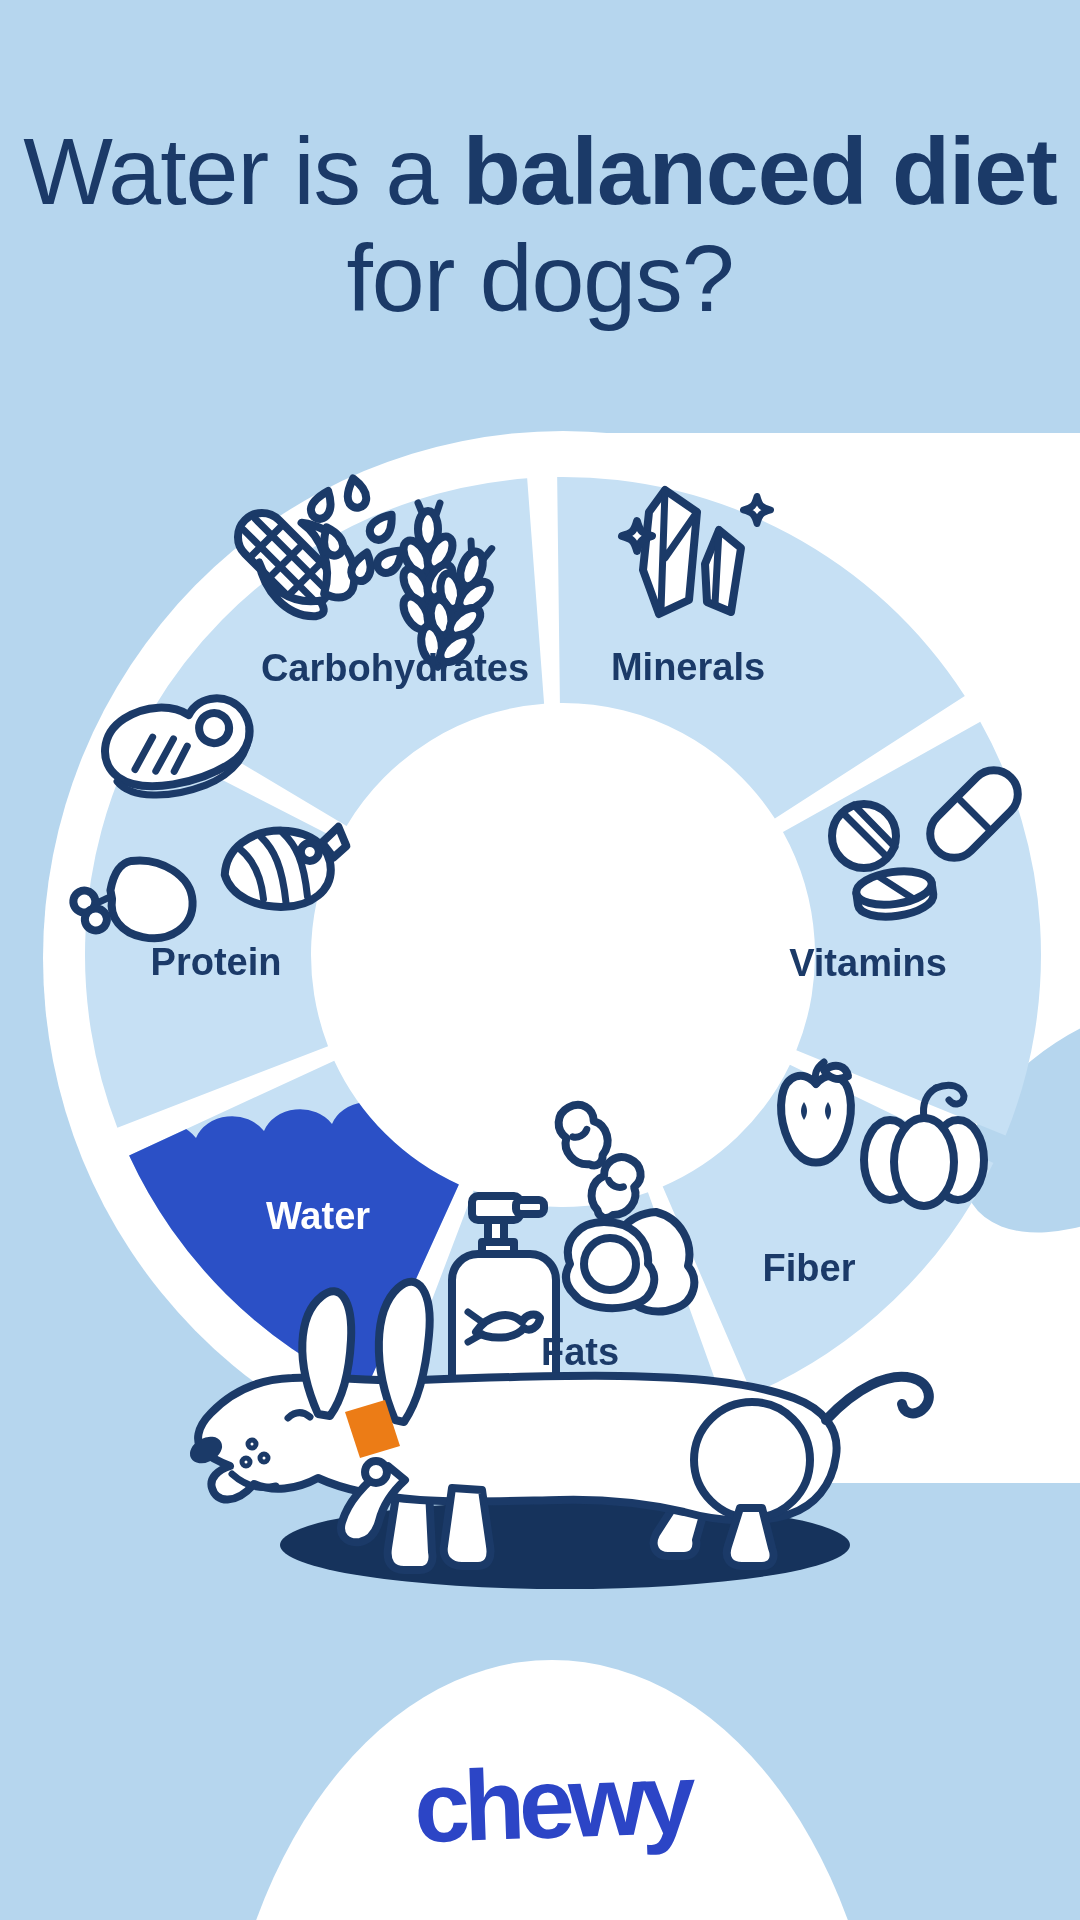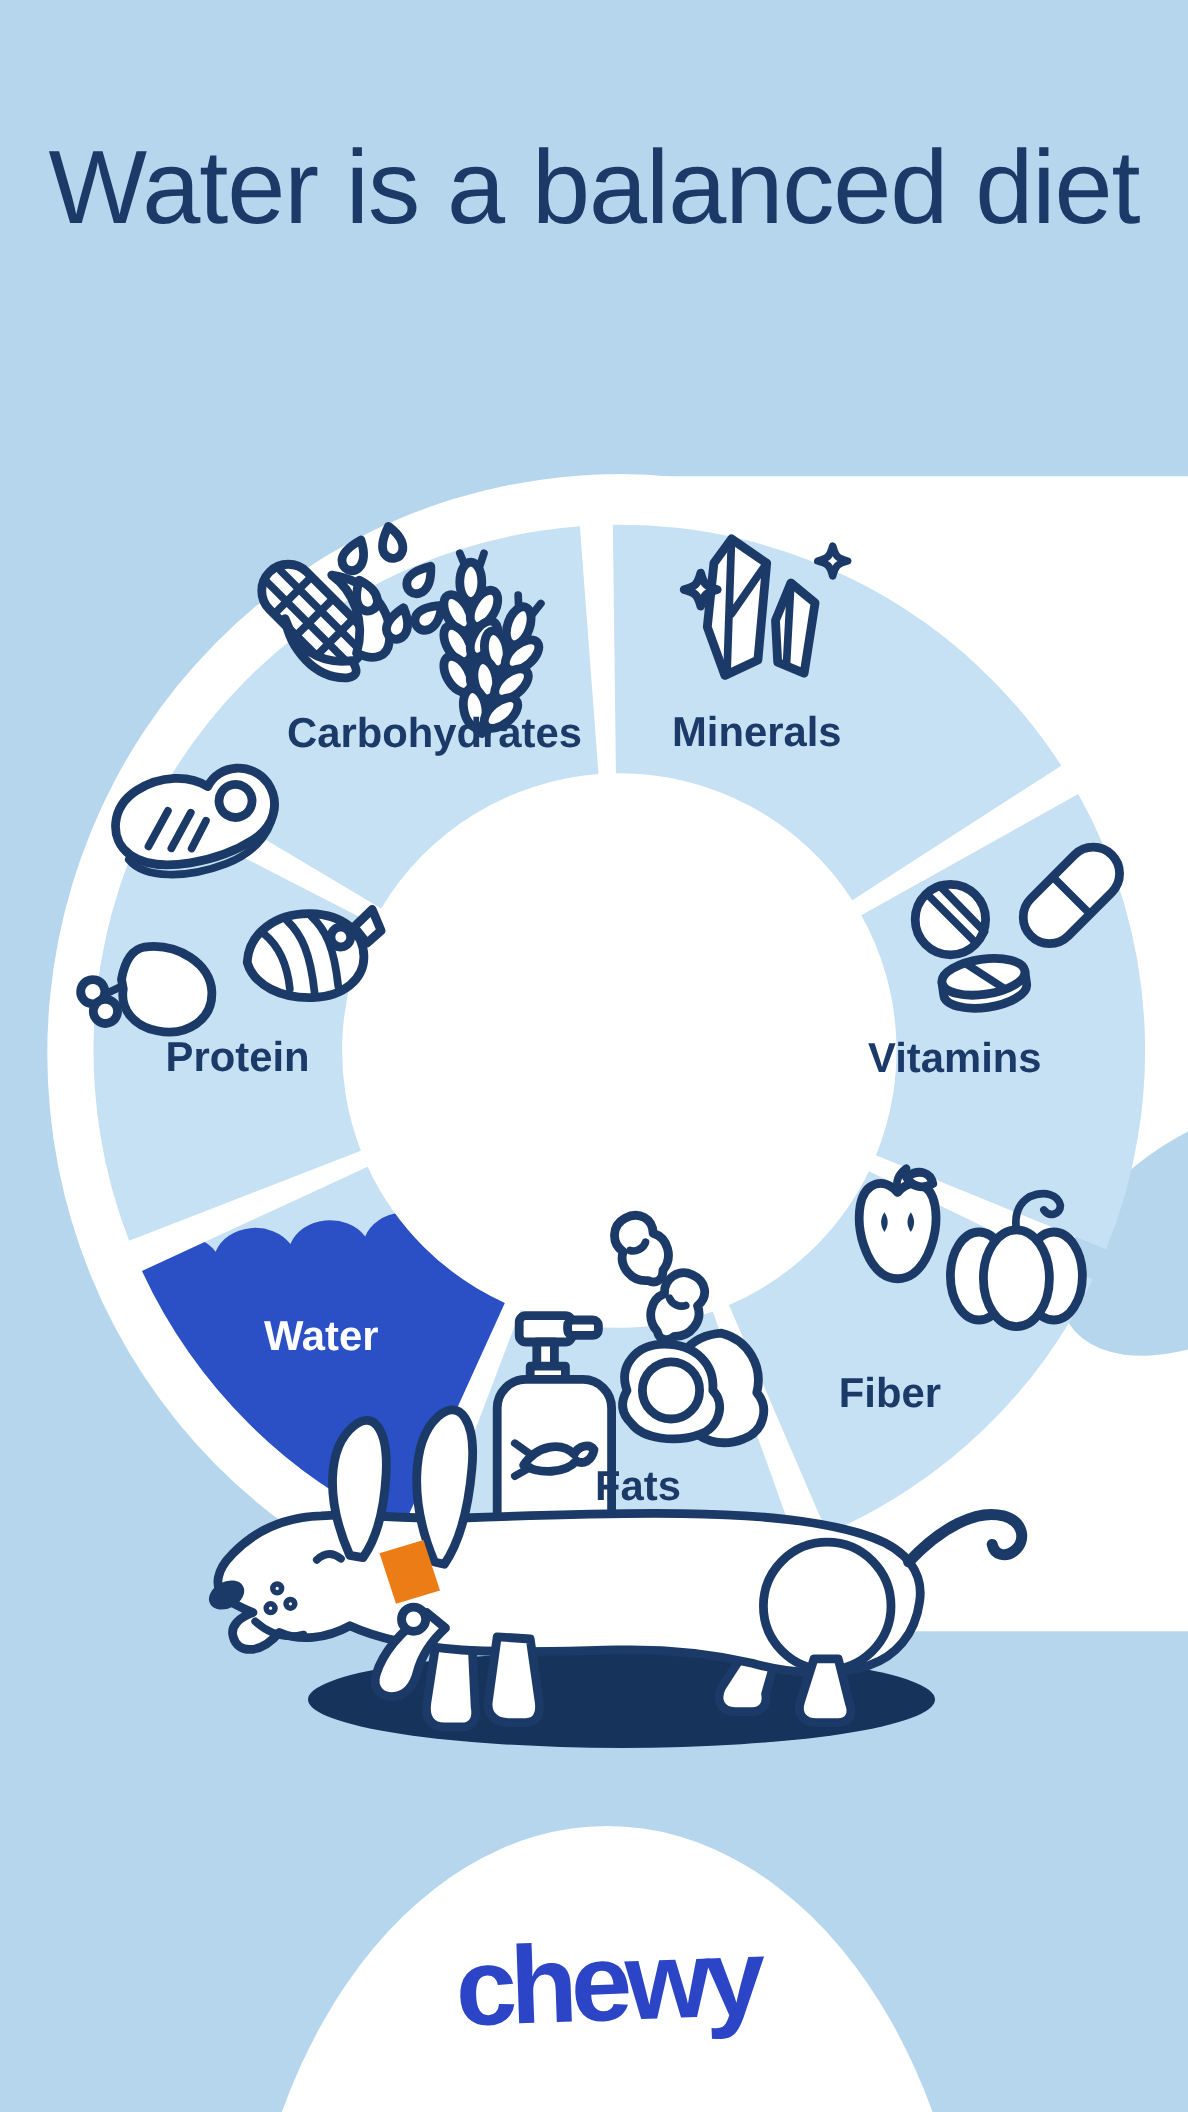"balanced diet" .title b { font-weight: 400 -> 700 }
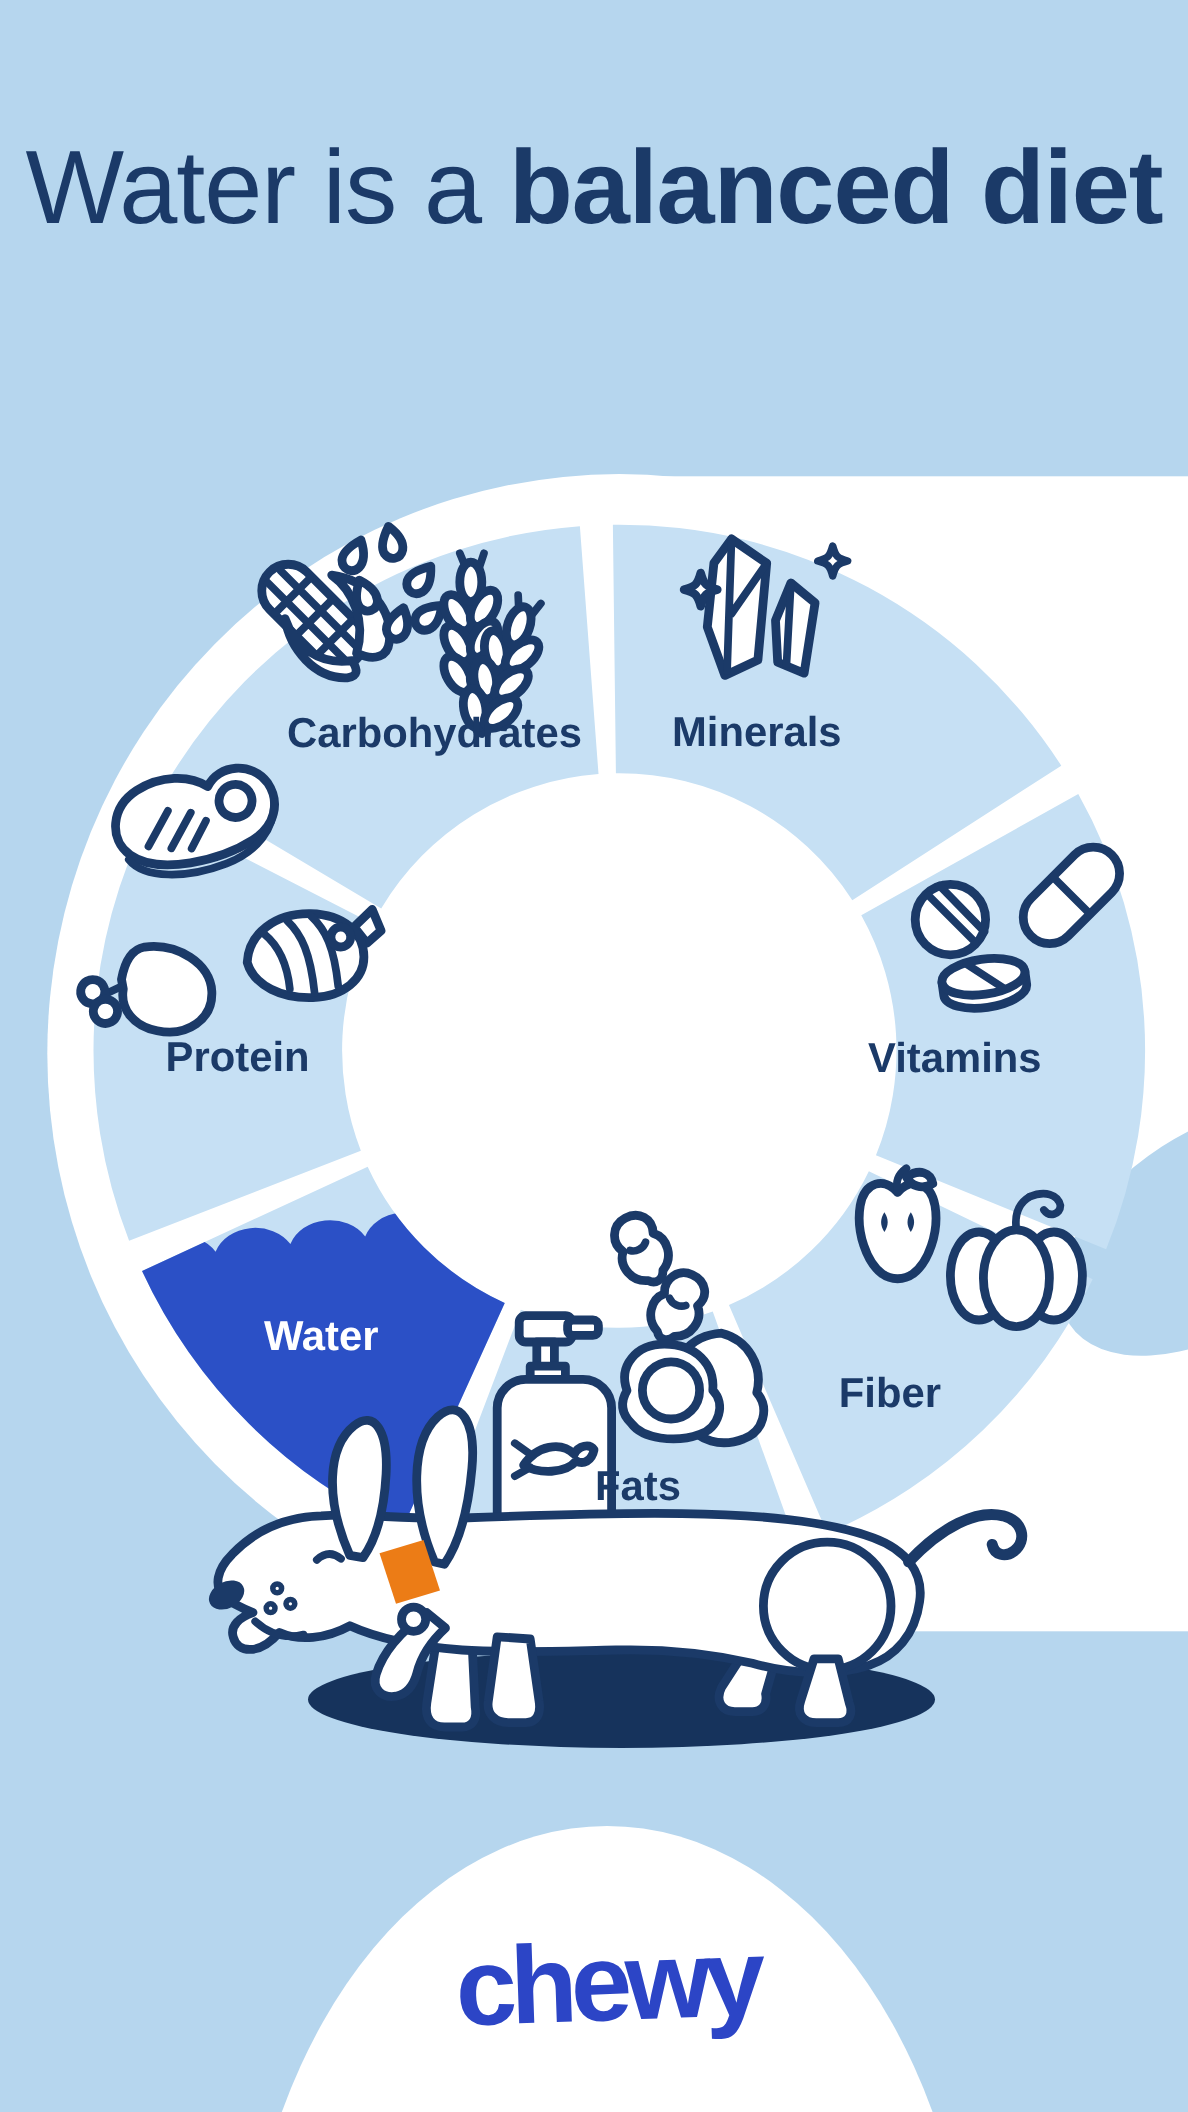"for dogs?" div { html: none -> <div>for dogs?</div> }
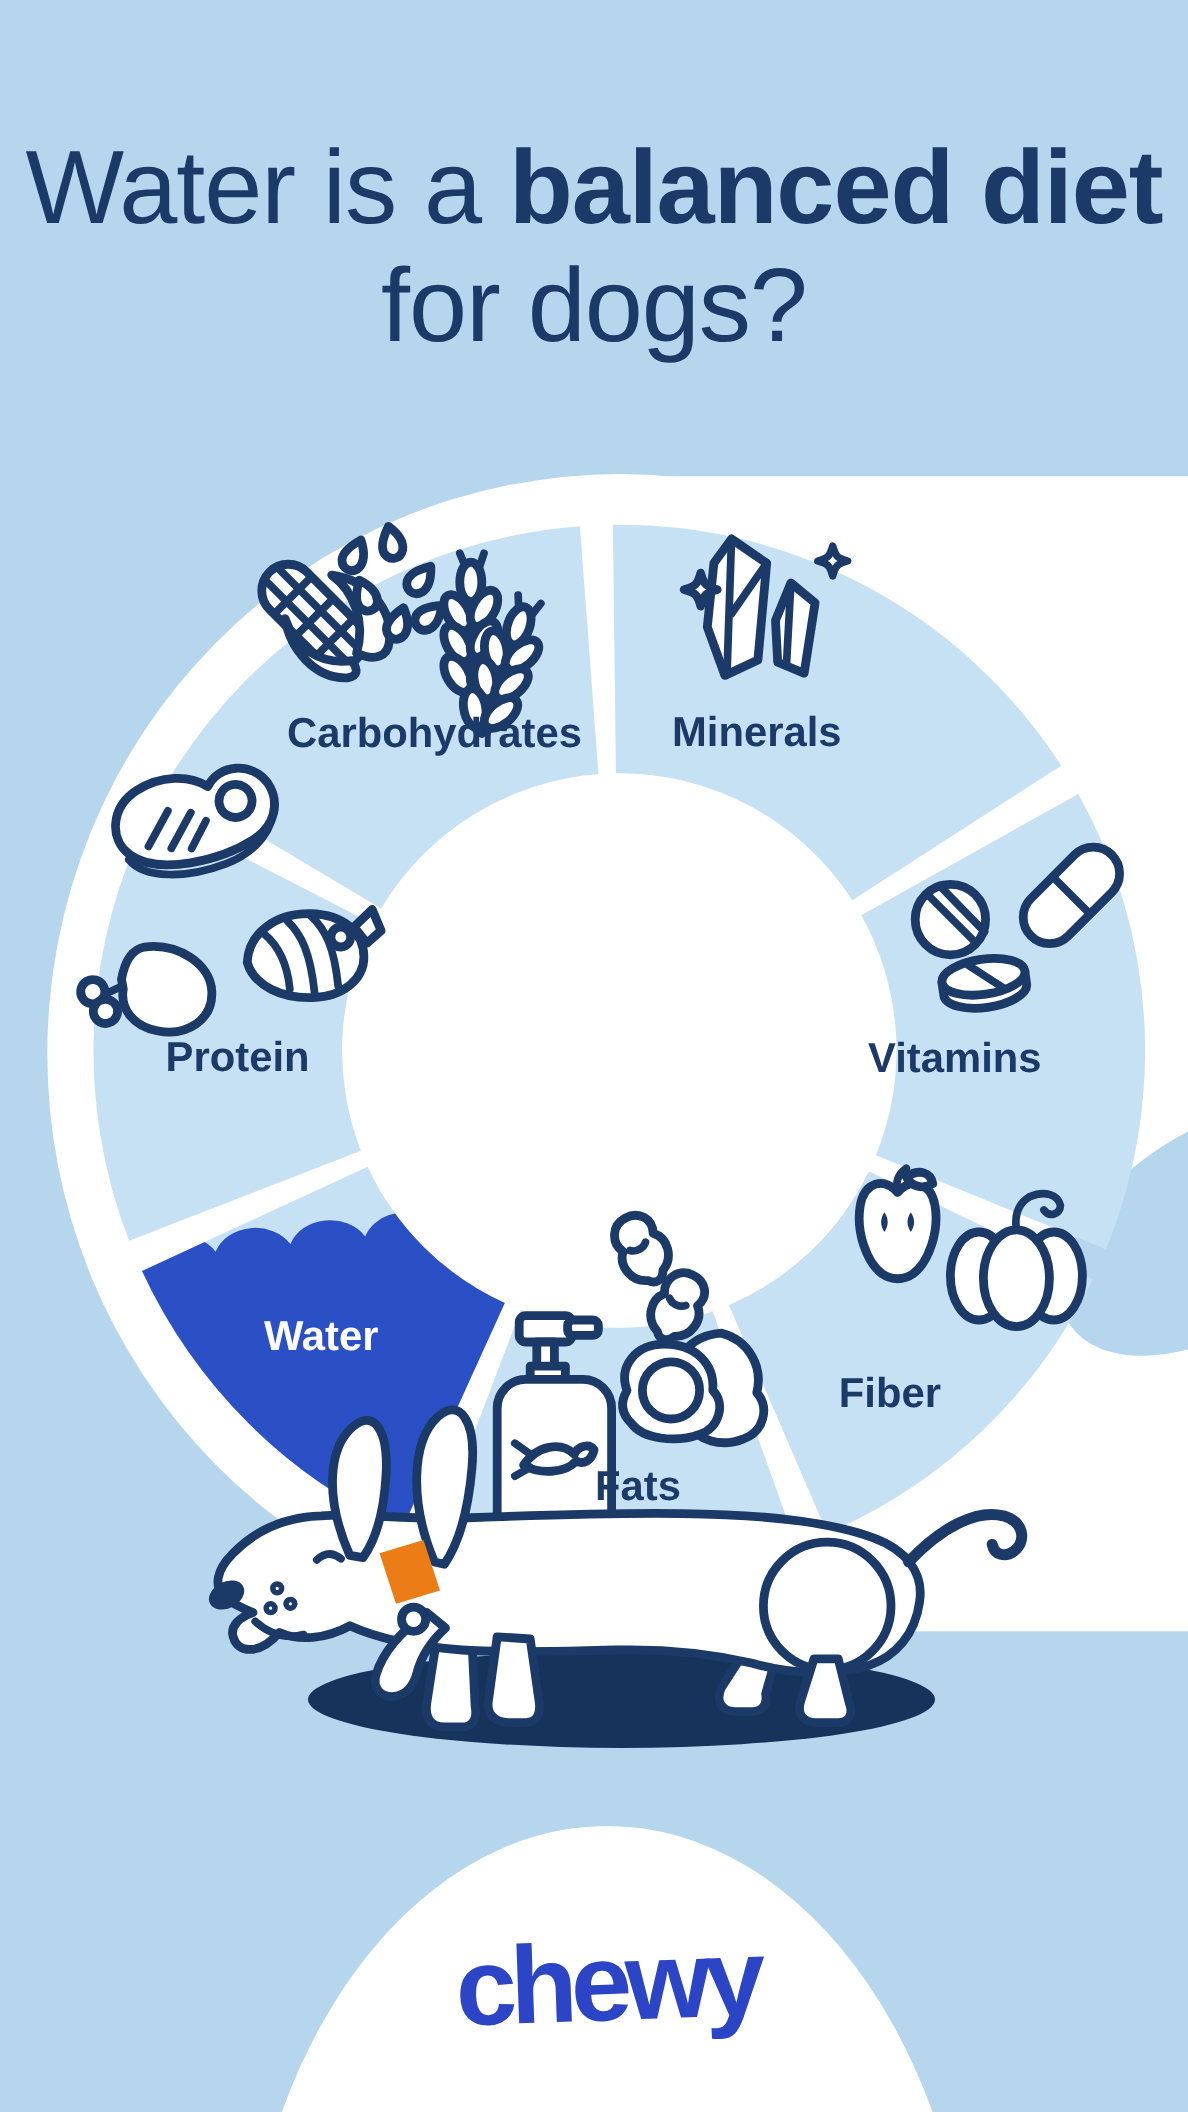"Water" div.seg-label { left: 292px -> 318px }
